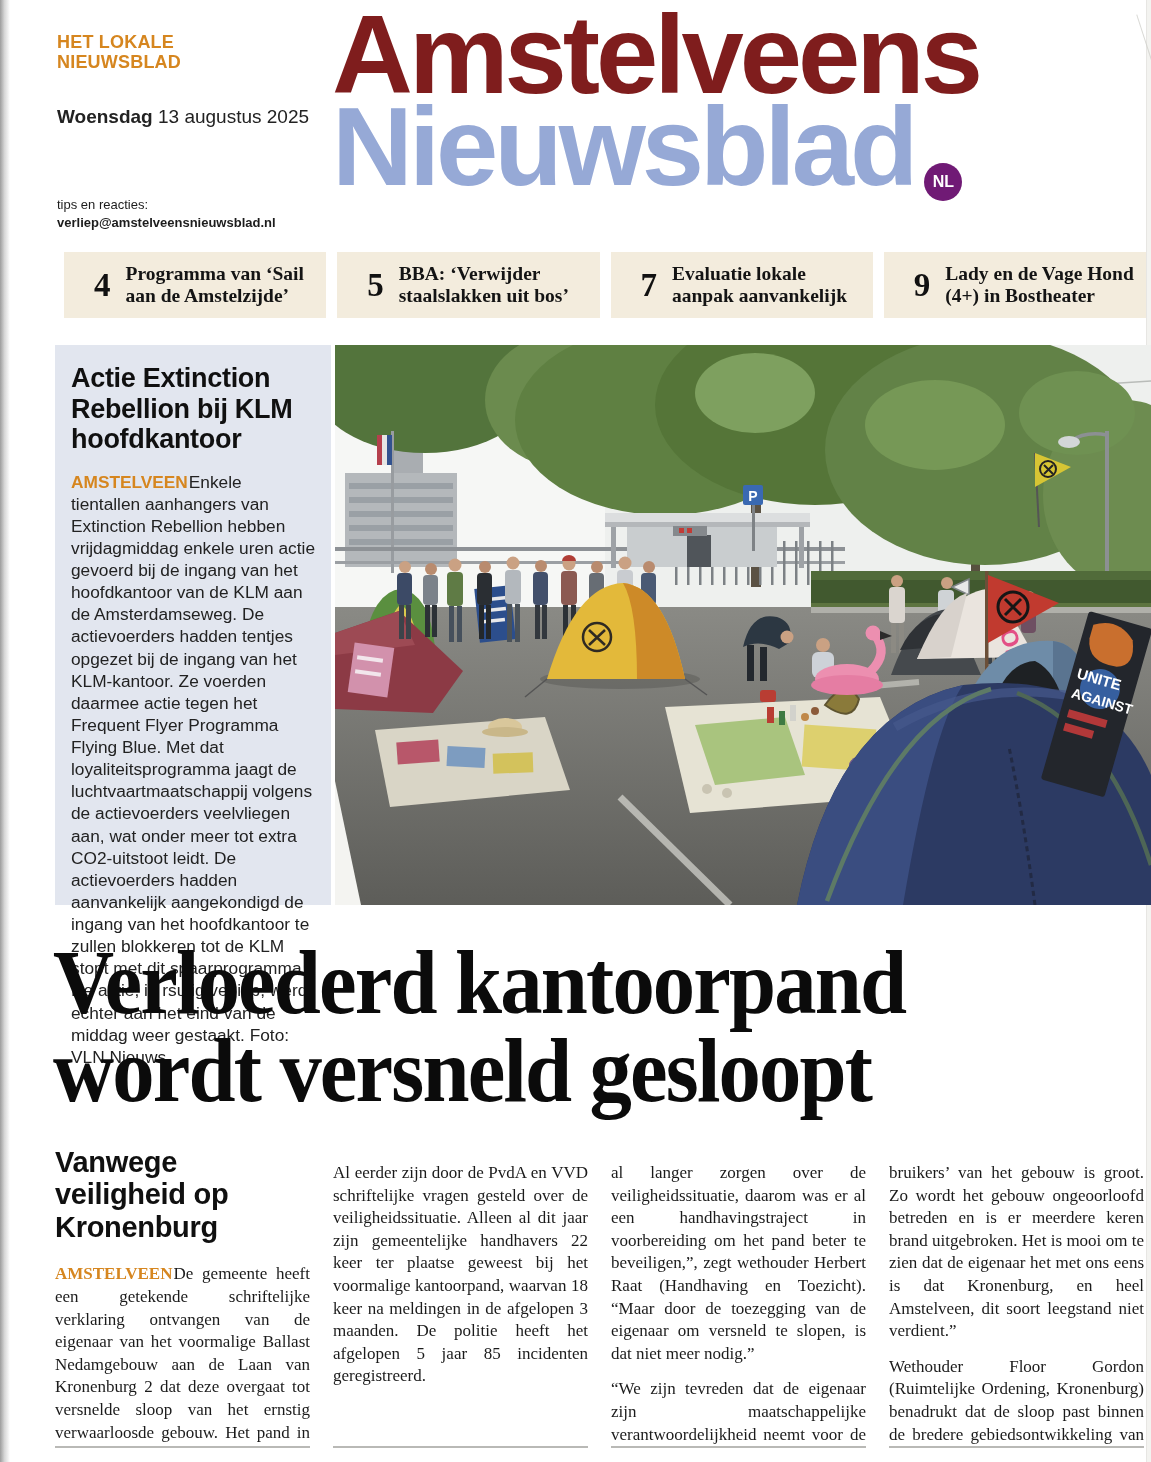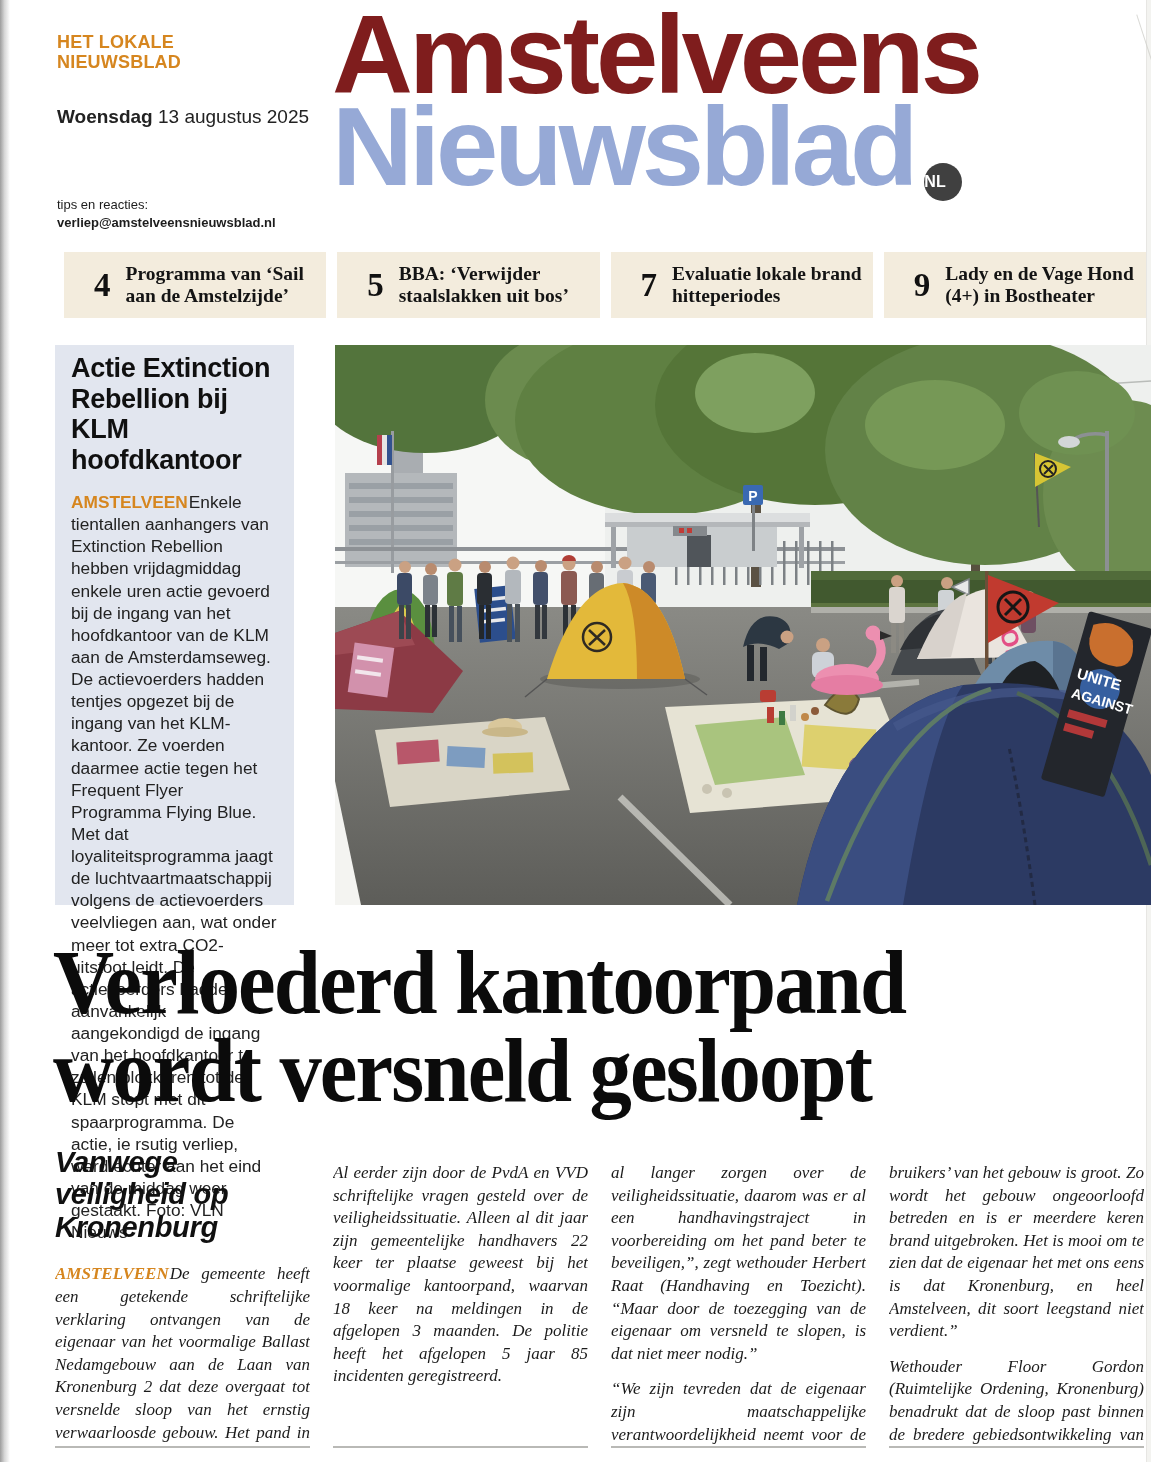"NL" .nl-badge { background: #404040 -> #701a75; text-align: left -> center }
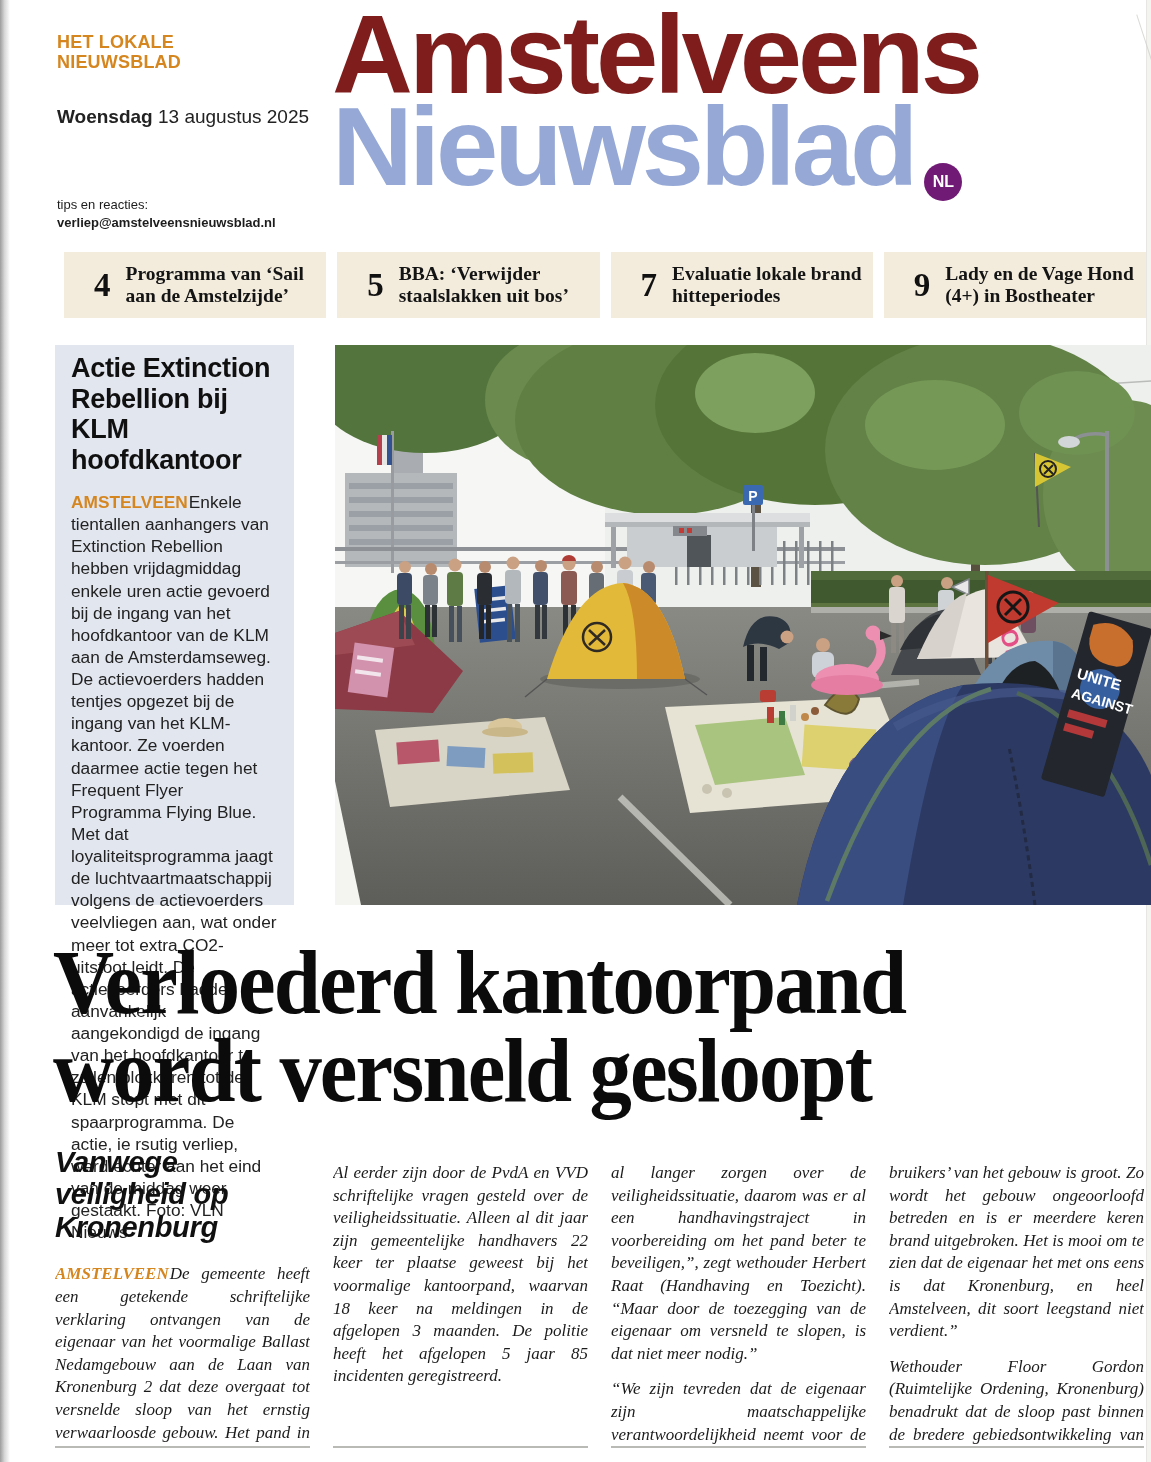"Evaluatie lokale brand hitteperiodes" span.txt { text: brand hitteperiodes -> aanpak aanvankelijk }
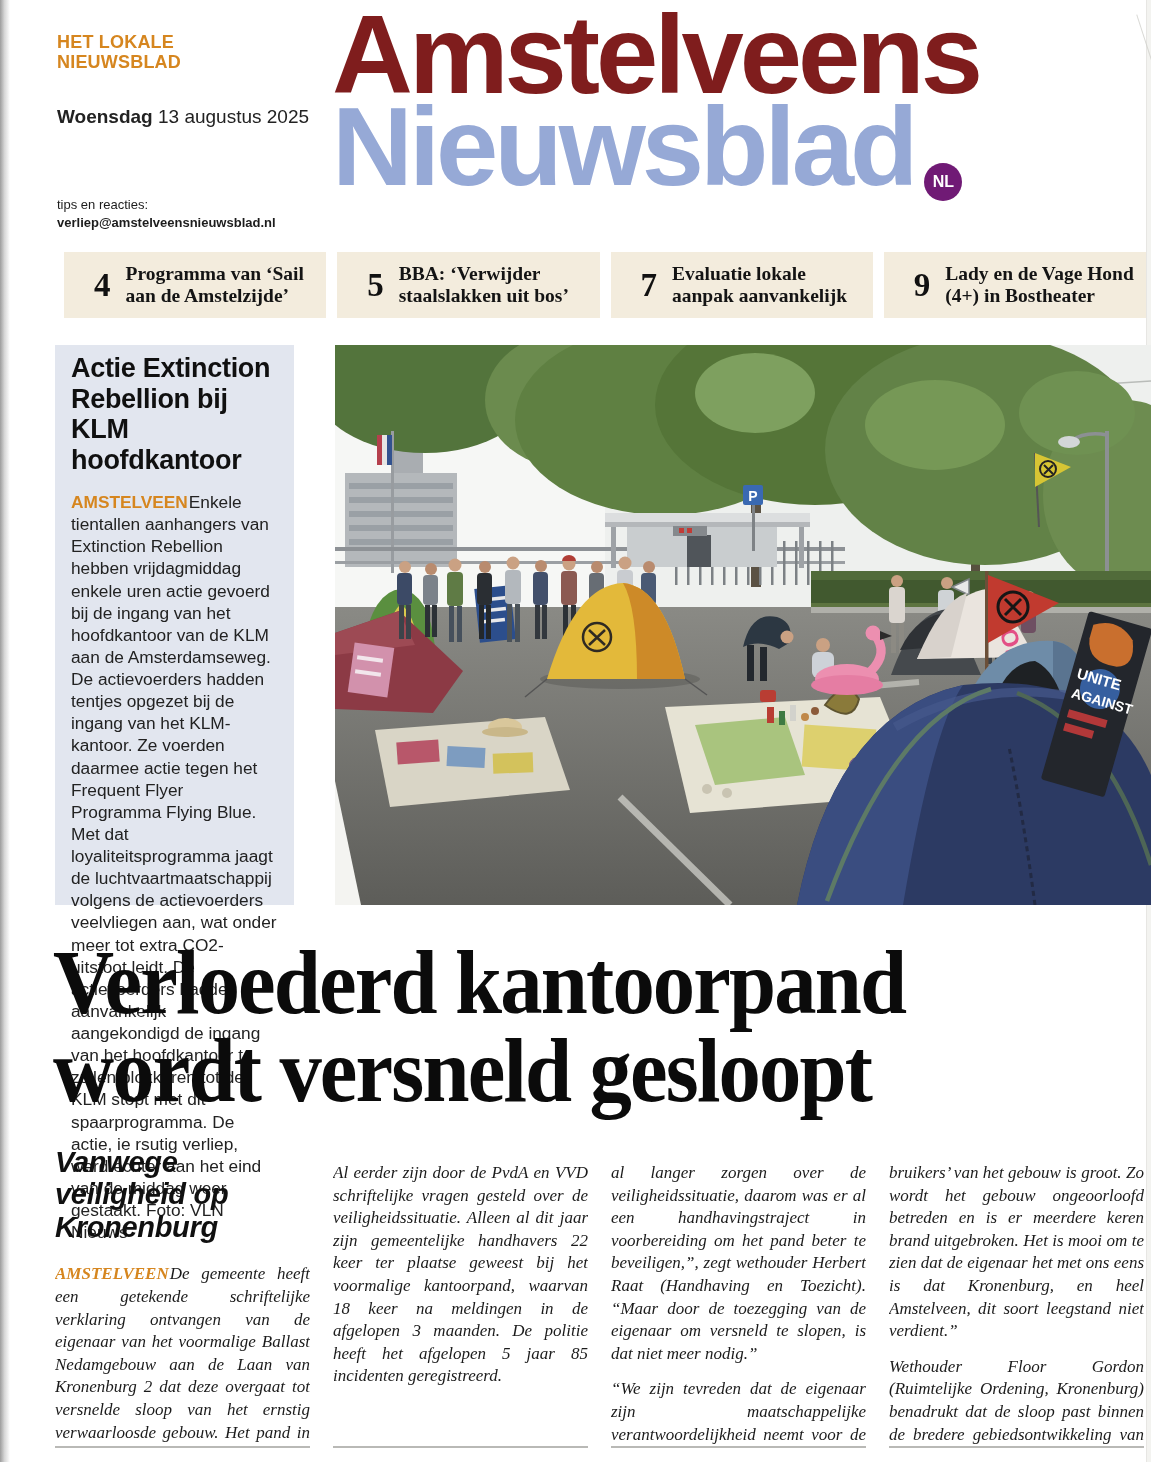"Actie Extinction Rebellion bij KLM" .infobox { padding: 8px 16px -> 18px 16px; width: 239px -> 276px }
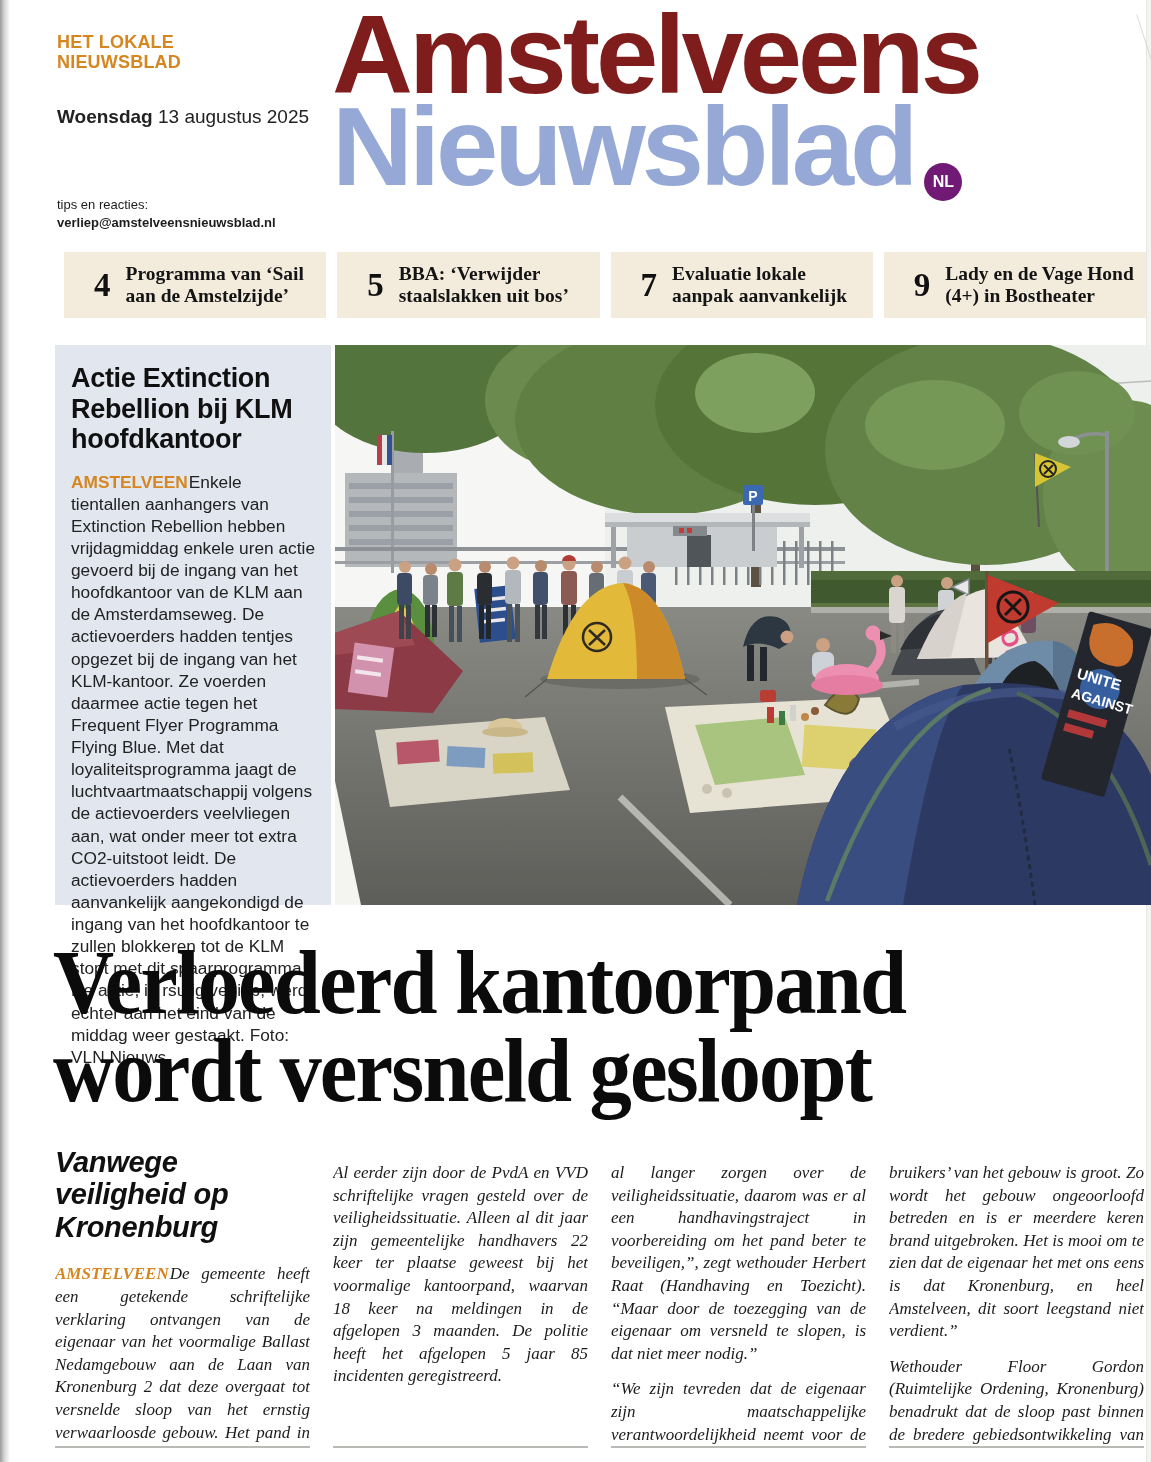"Vanwege veiligheid op Kronenburg" .col { font-style: italic -> none }
